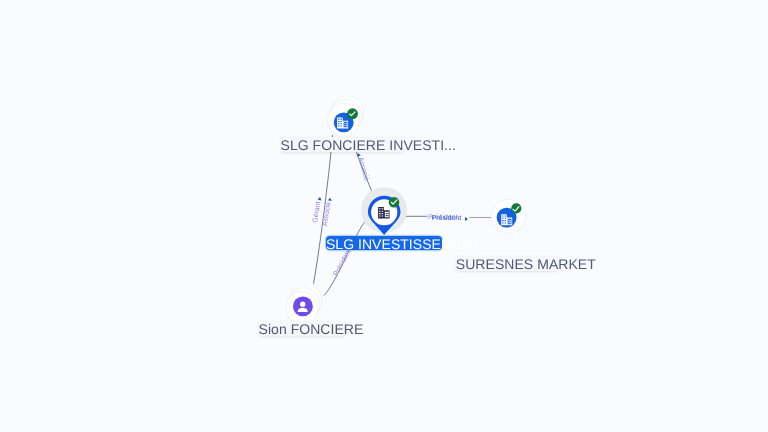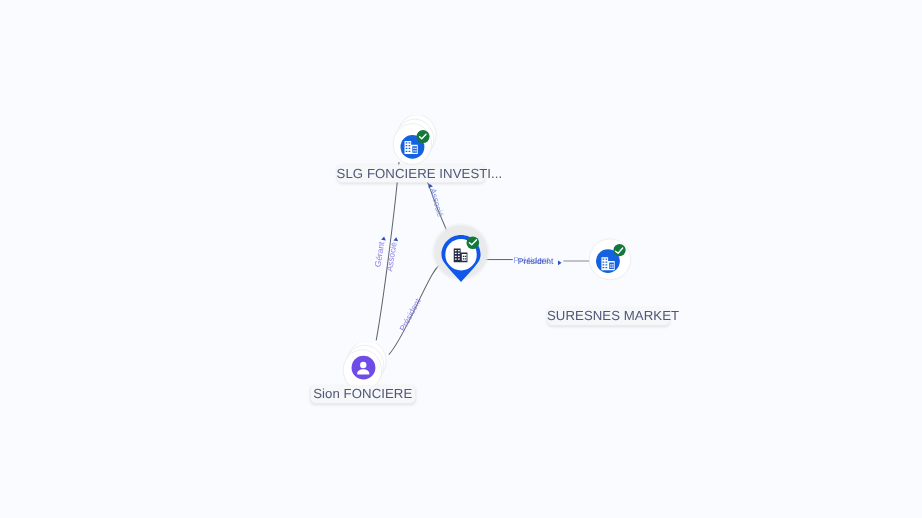"SLG FONCIERE INVESTI..." .nlabel { font-size: 11px -> 14px }
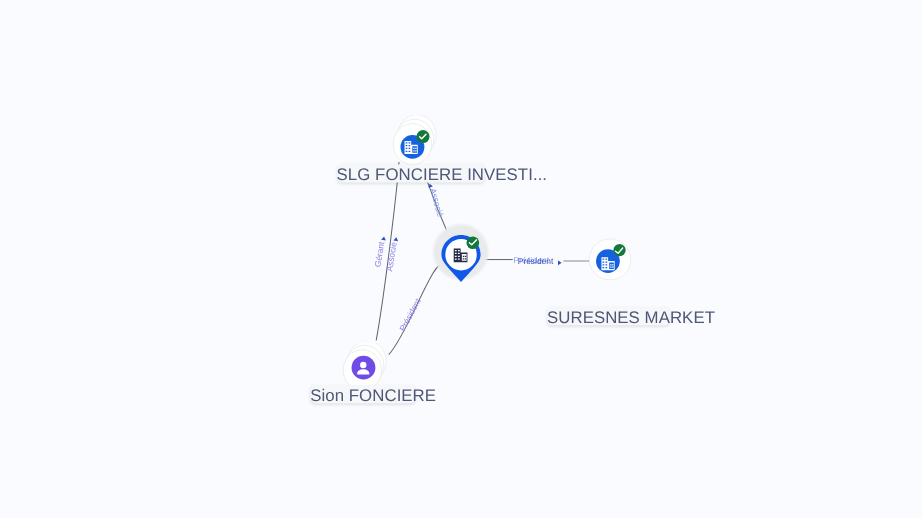"SLG INVESTISSEMENT" div.nlabel { html: none -> <div><span>SLG INVESTISSEMENT</span></div> }
